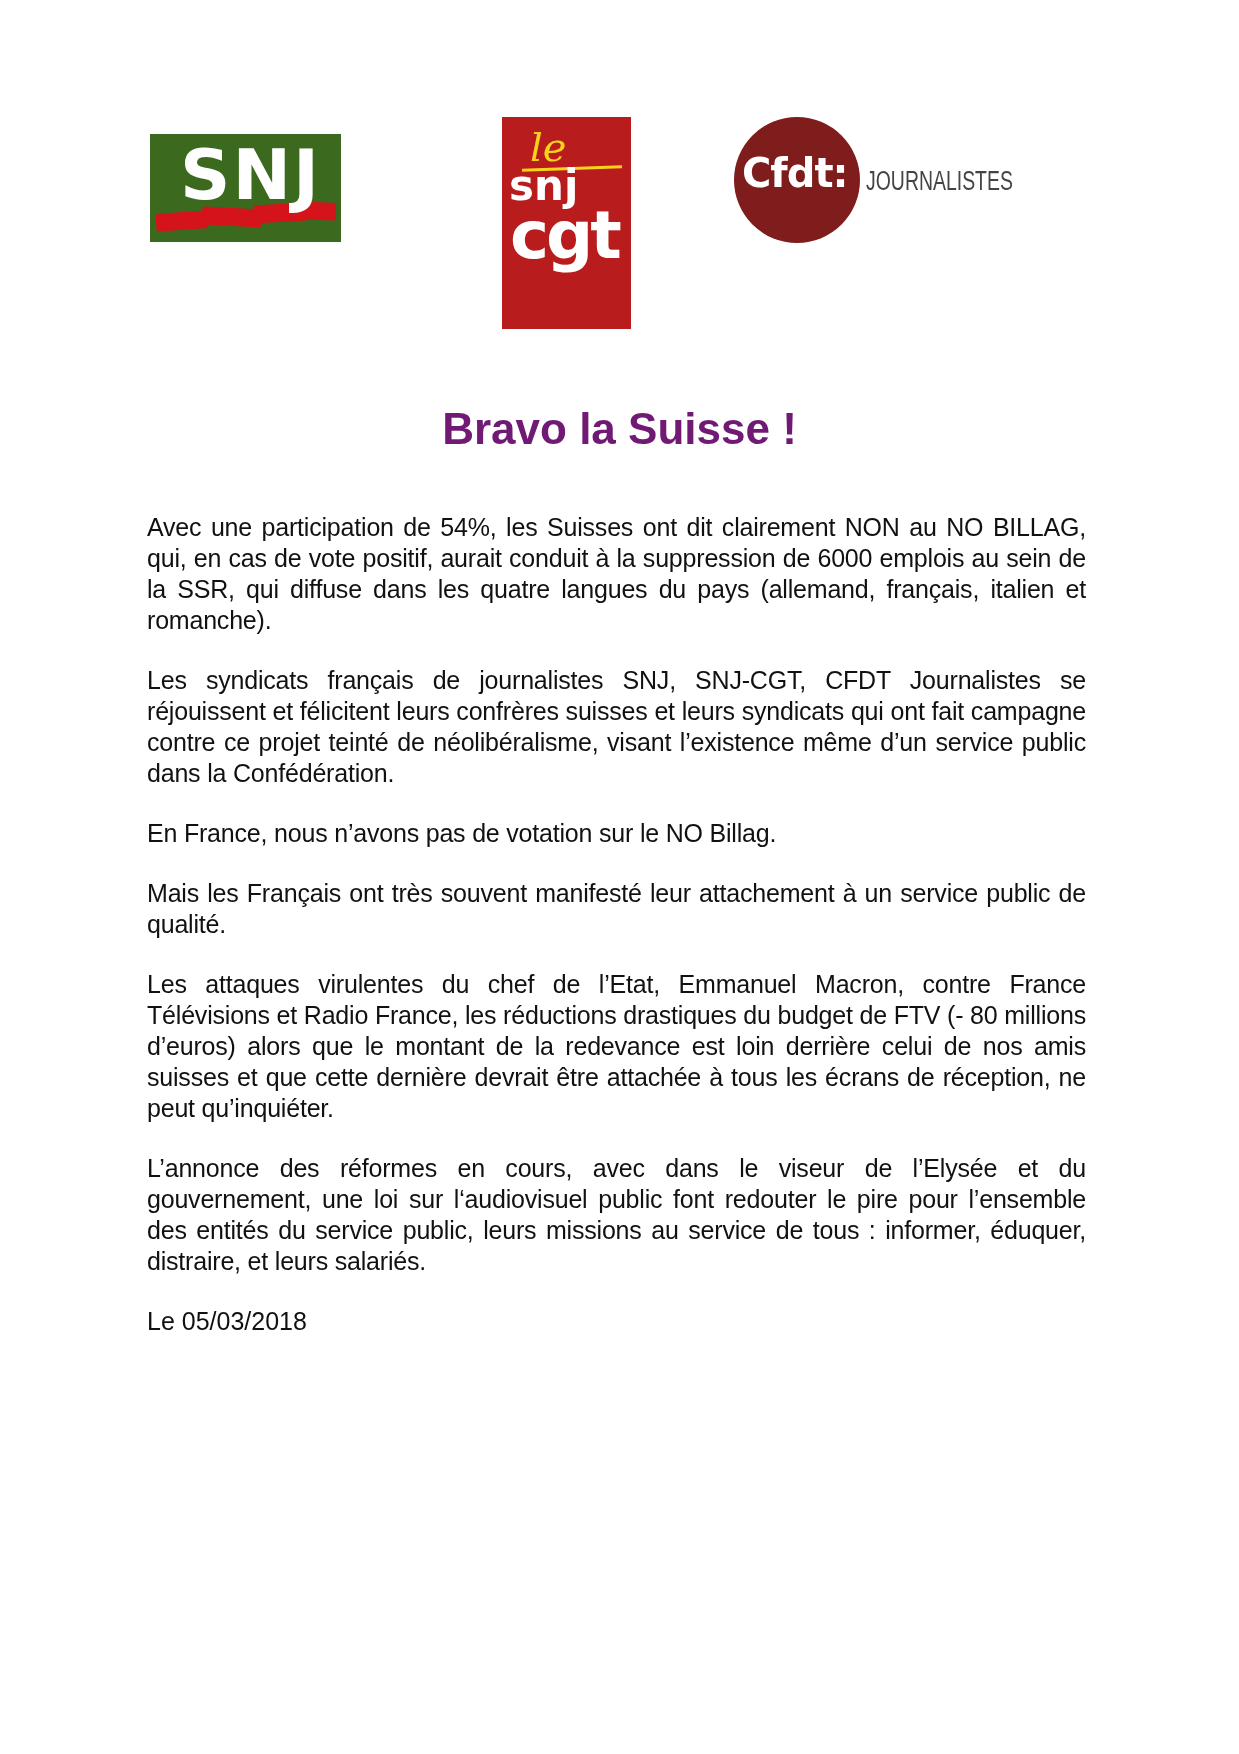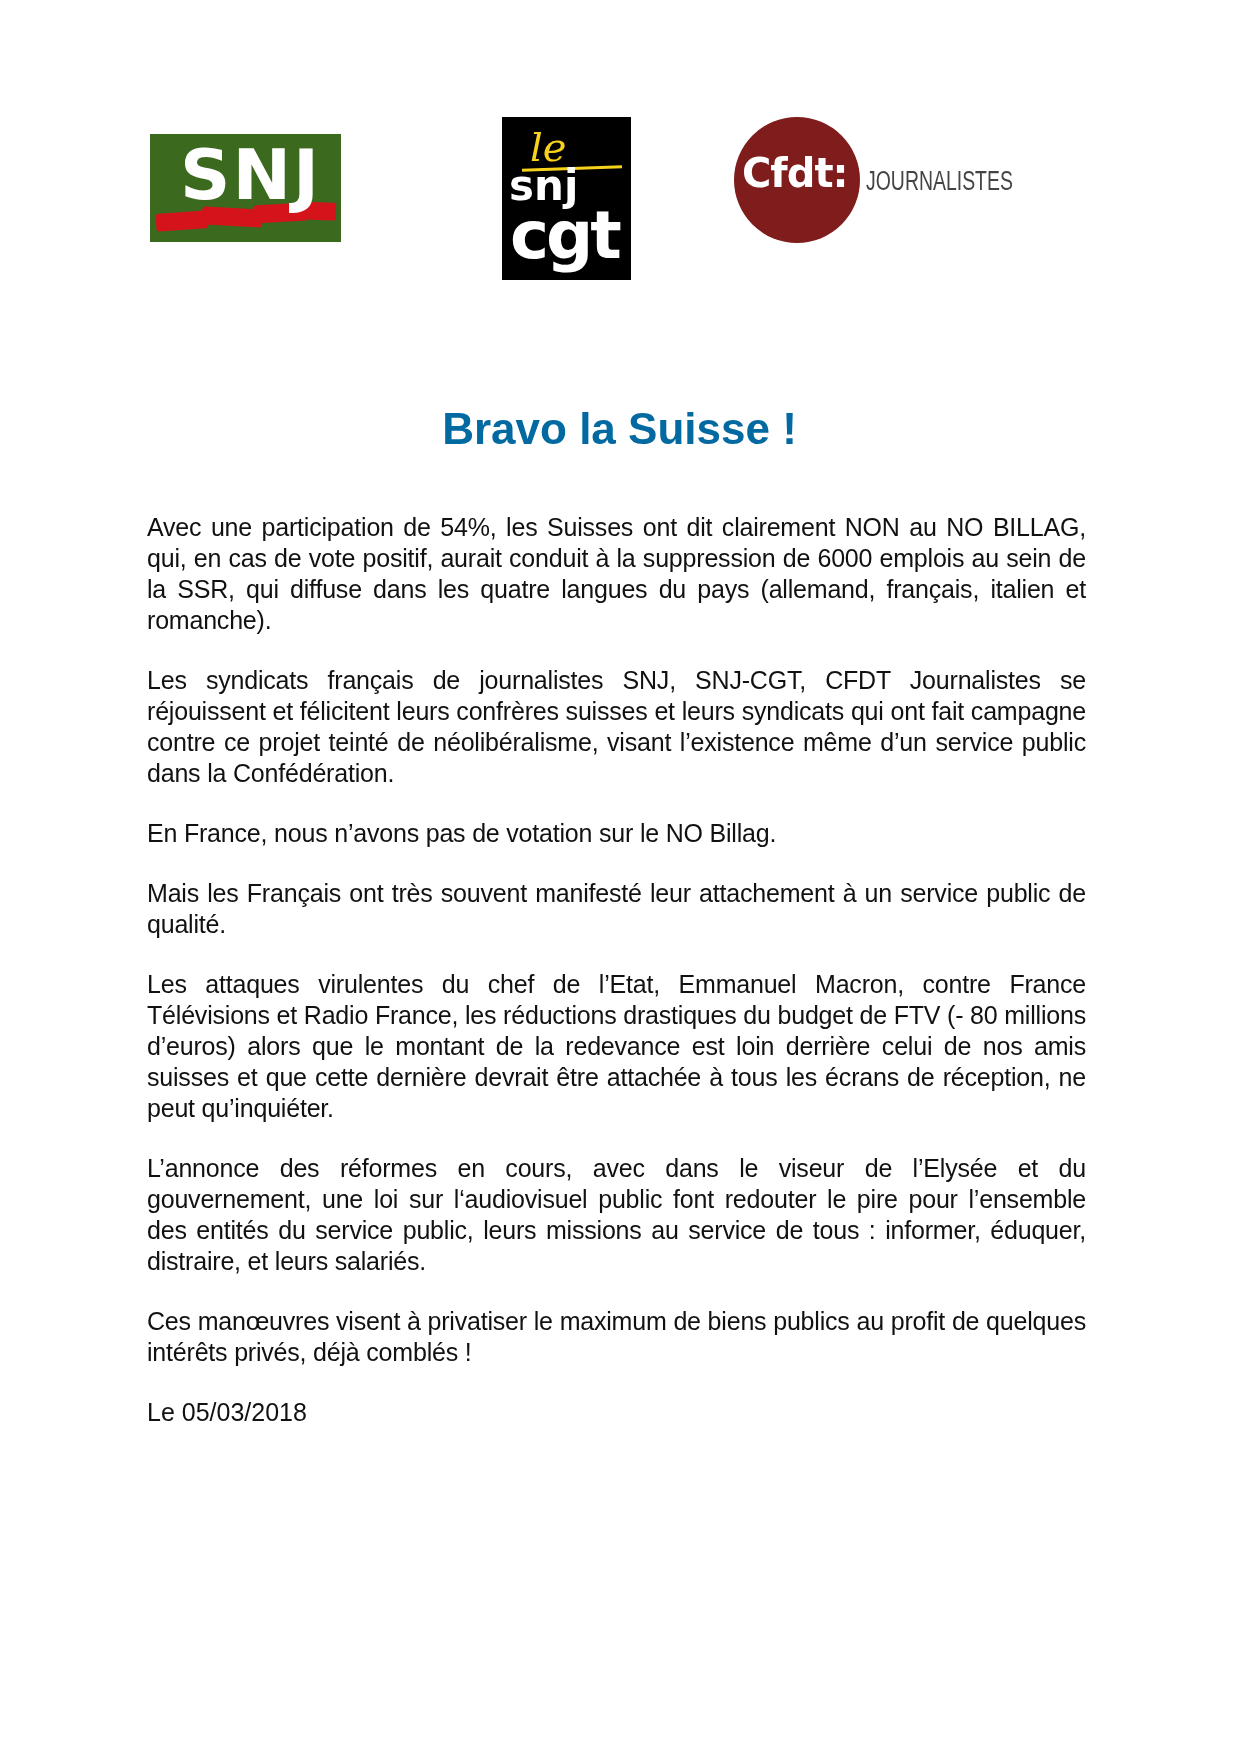"le" .logo-cgt { background: #000000 -> #b91c1c; height: 163px -> 212px }
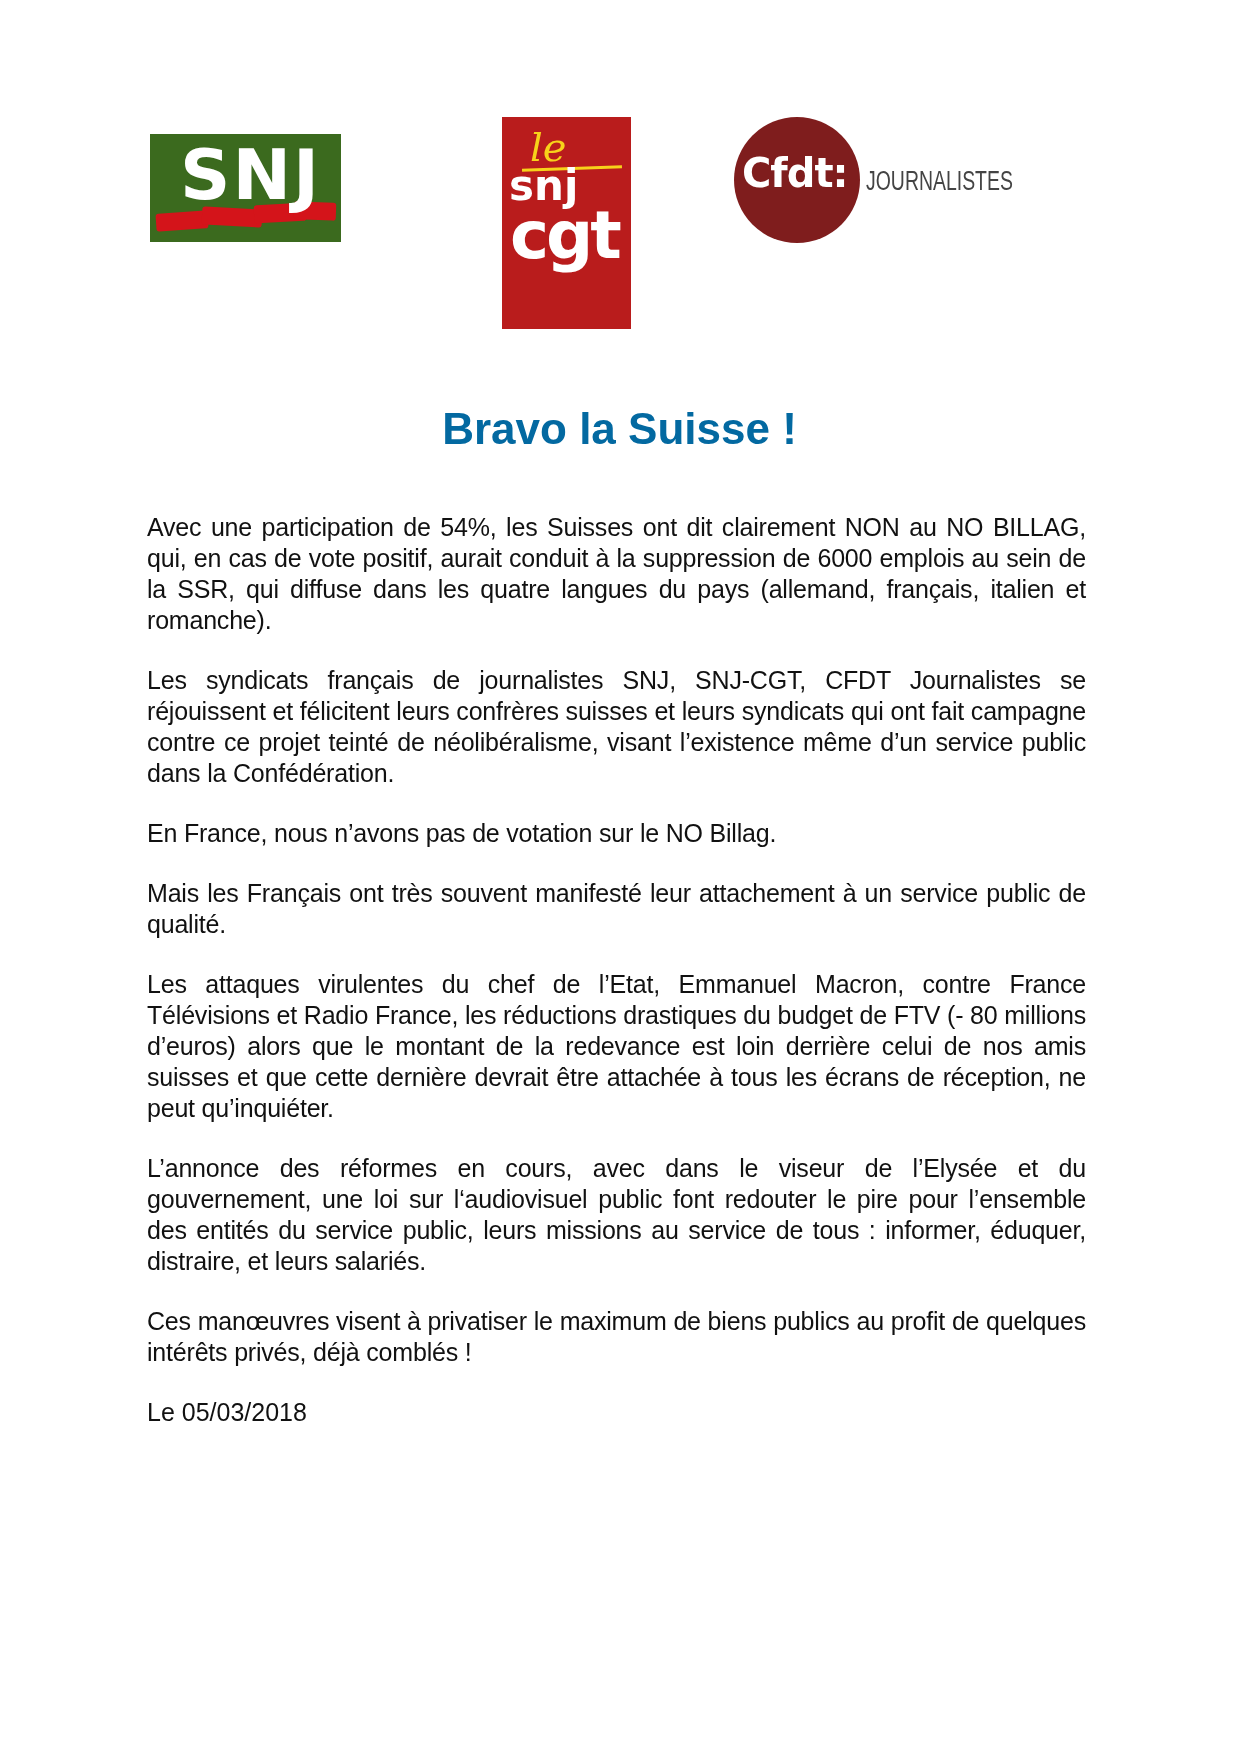"Bravo la Suisse !" .title { color: #0369a1 -> #701a75 }
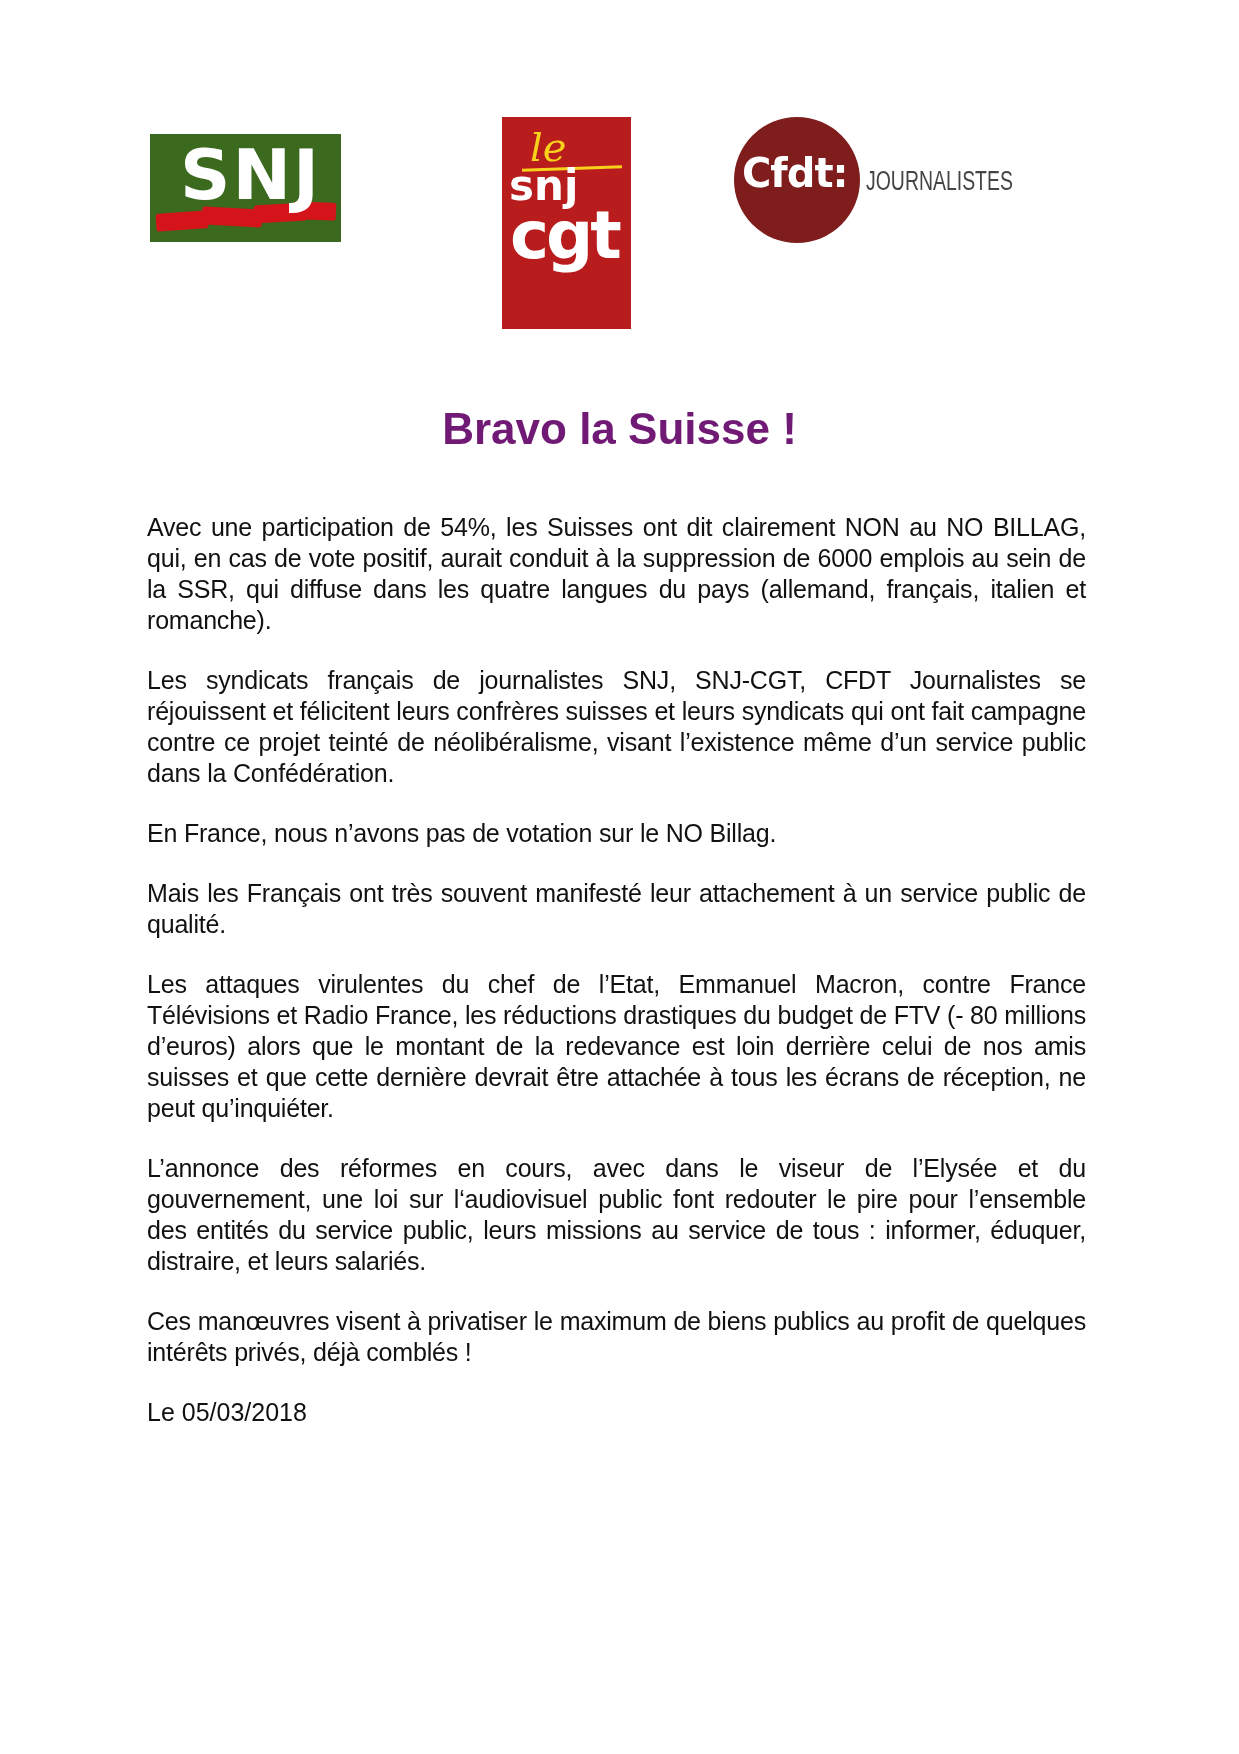"Ces manœuvres visent à privatiser" p.para { html: <p>Ces manœuvres visent à privatiser le maximum de biens publics au profit de quelques intérêts privés, déjà comblés !</p> -> none }
